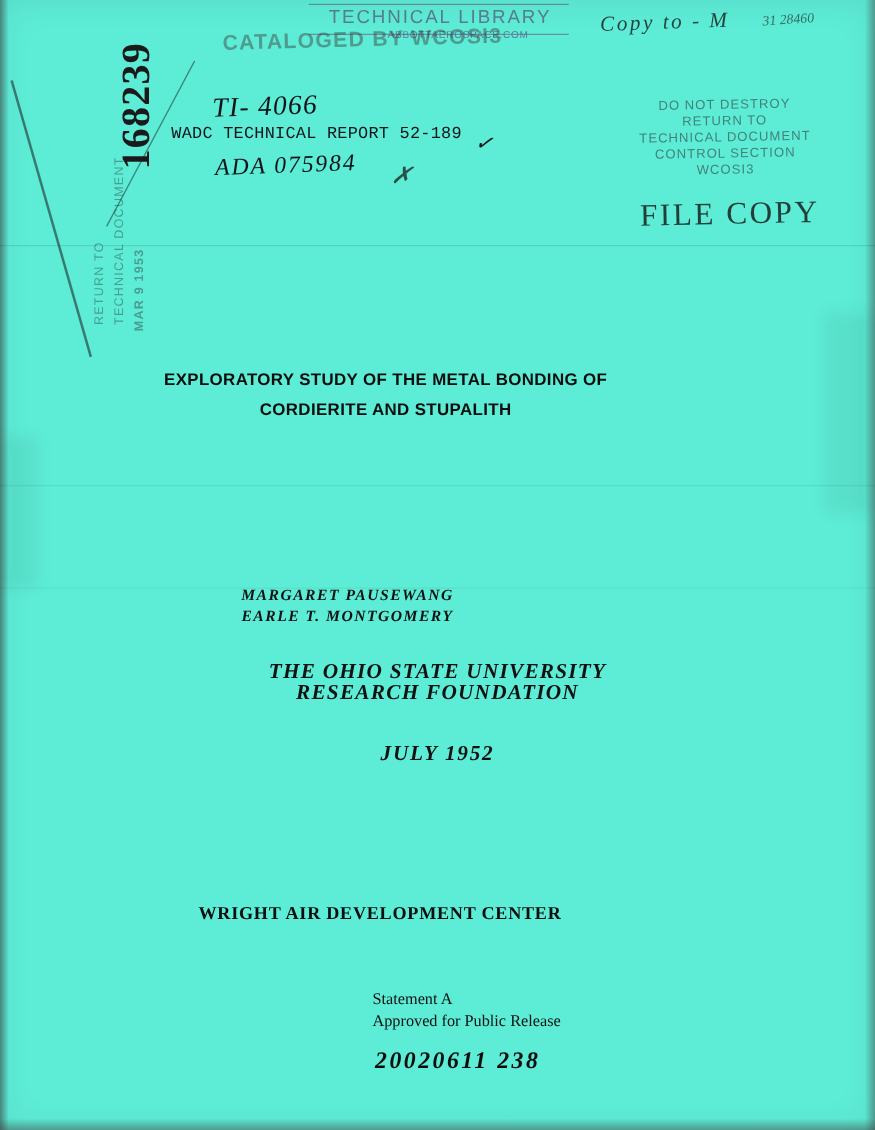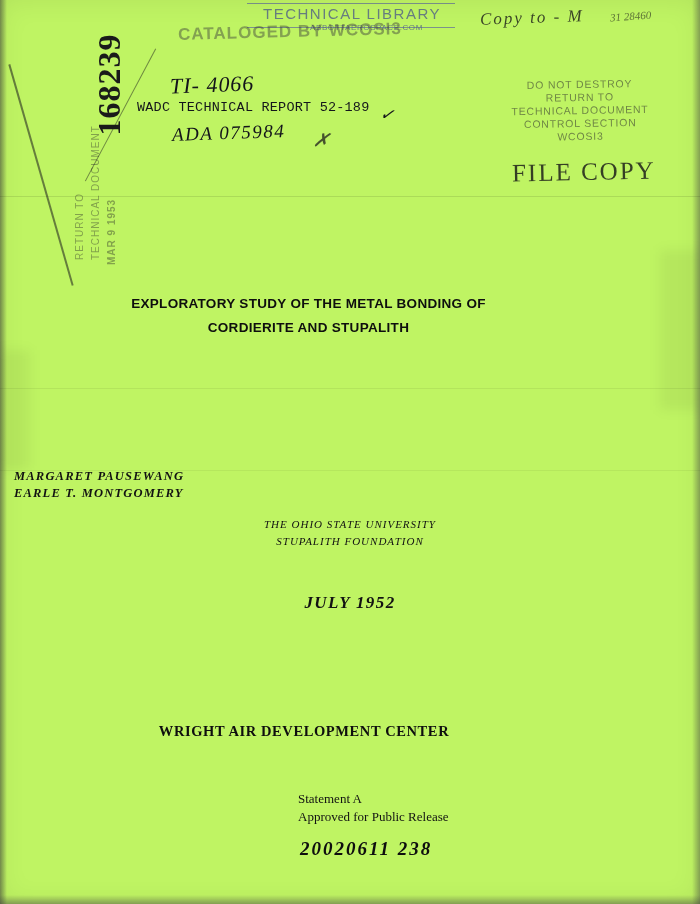"TECHNICAL LIBRARY" .page { background: #bef264 -> #5eead4 }
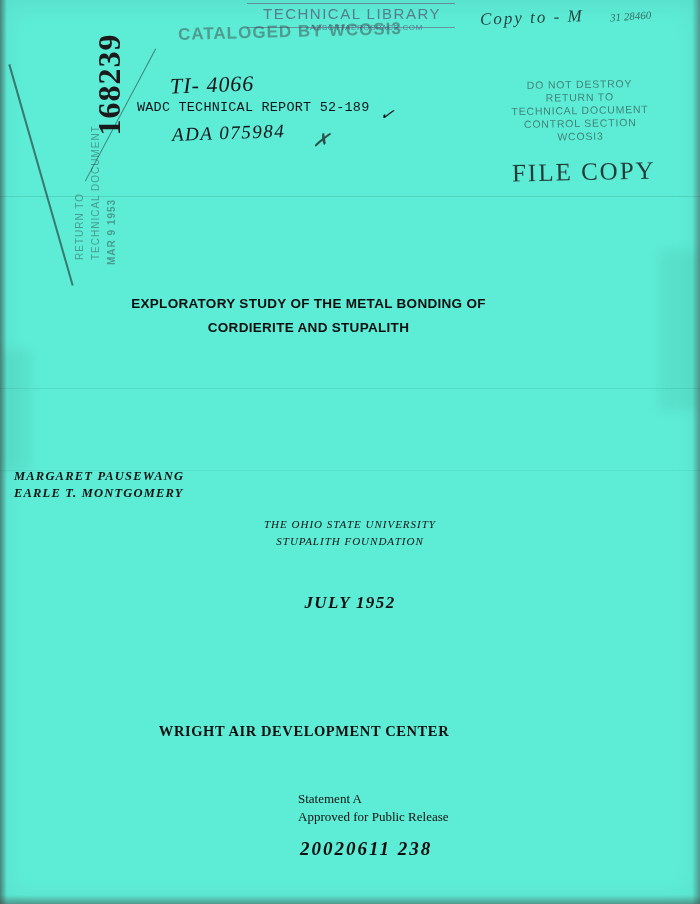"MARGARET PAUSEWANG" .authors { padding-left: 14px -> none; text-align: none -> center }
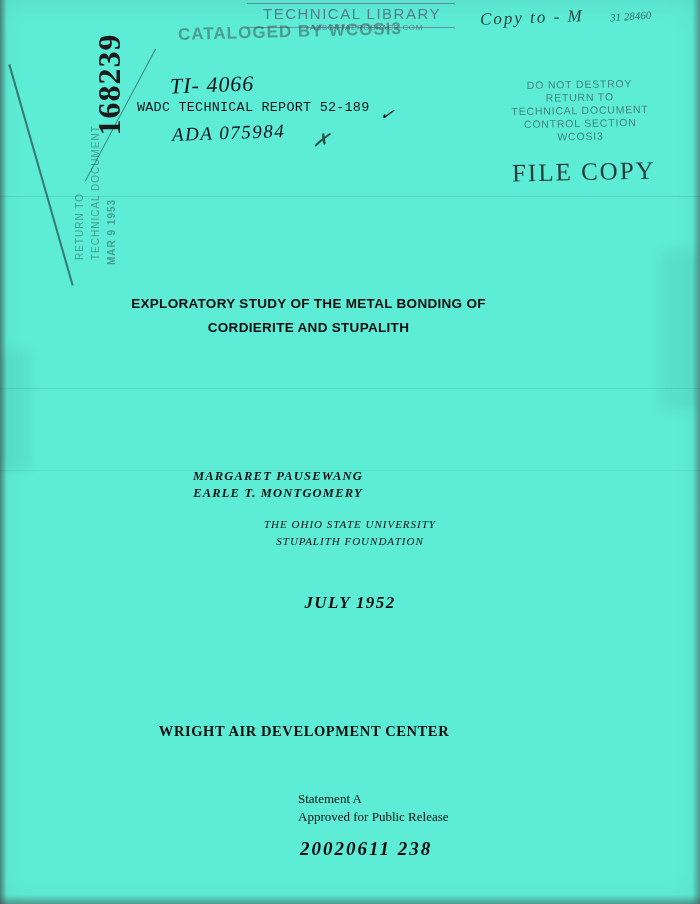"THE OHIO STATE UNIVERSITY" .org { font-size: 11px -> 17px; font-weight: 400 -> 700; top: 516px -> 528px }
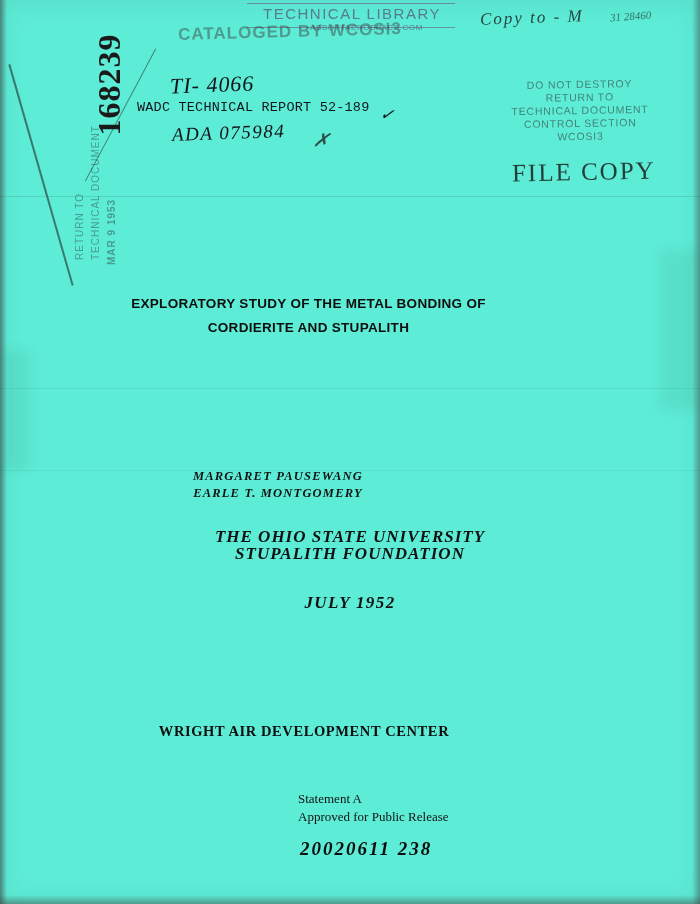"STUPALITH FOUNDATION" div { text: STUPALITH -> RESEARCH }
